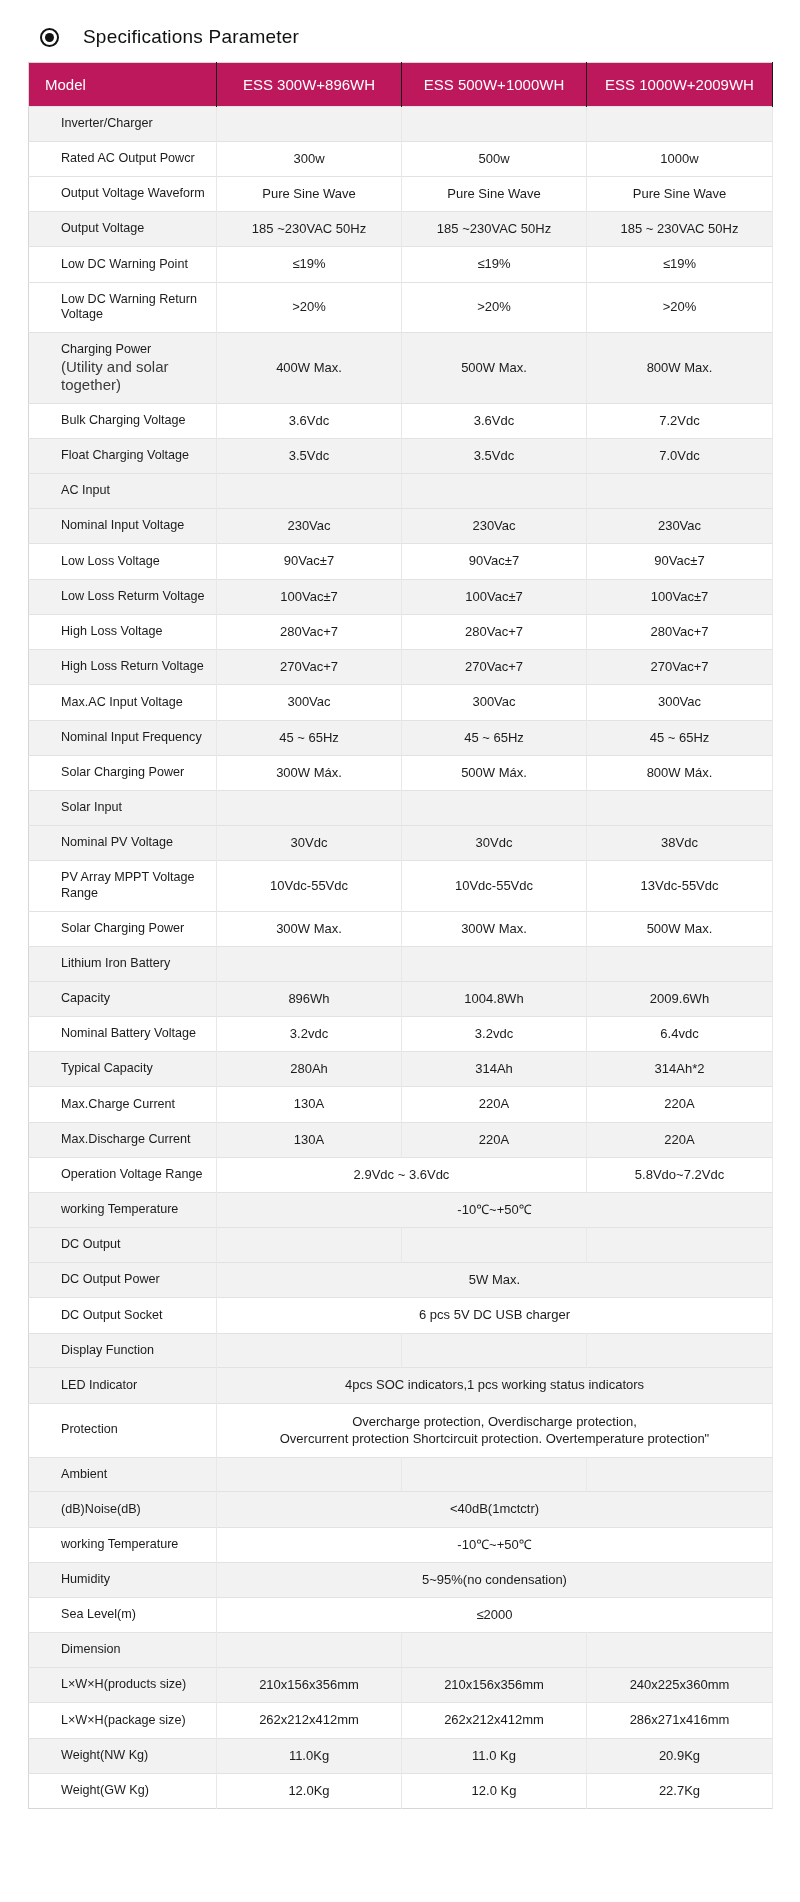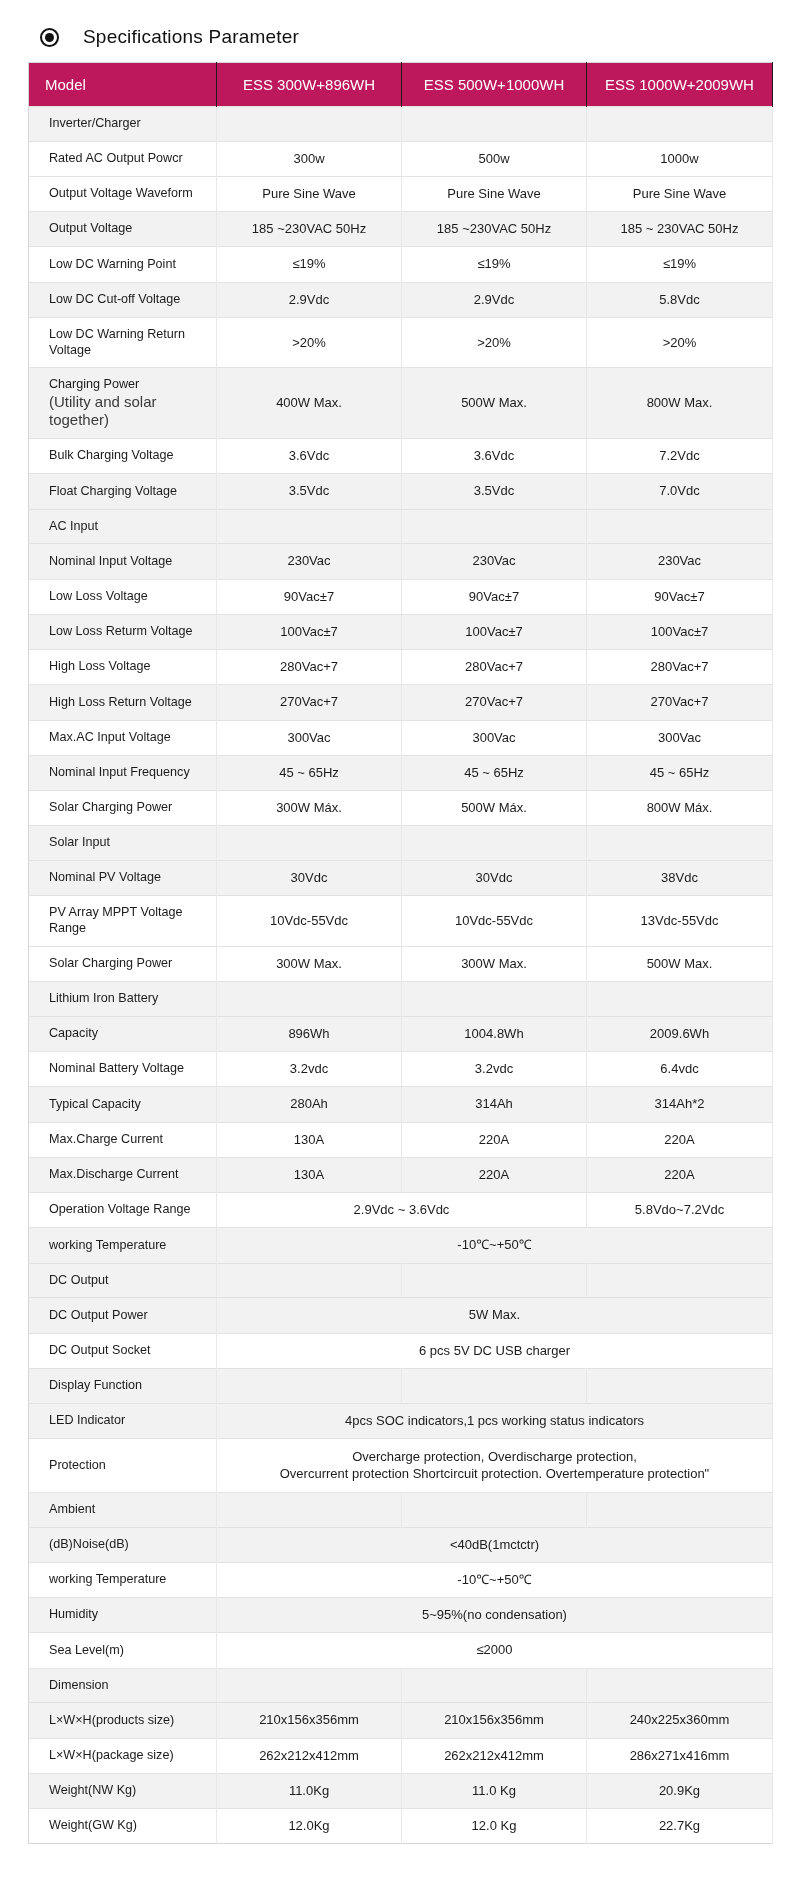"Inverter/Charger" tbody td.label { padding-left: 20px -> 32px }
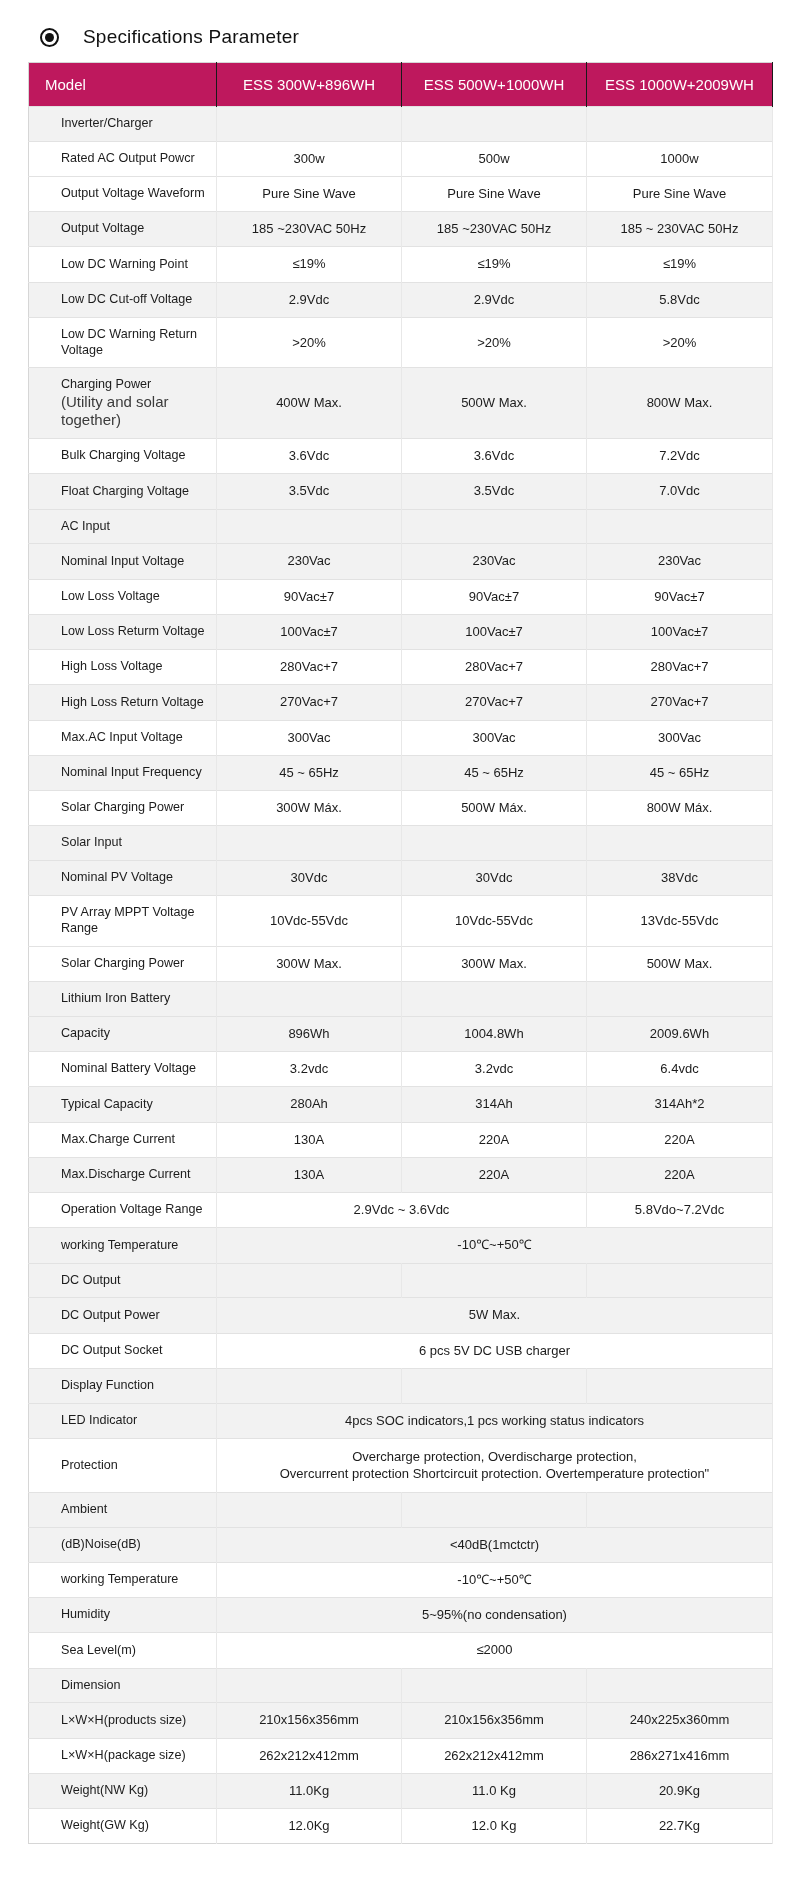"Low DC Cut-off Voltage" tr.alt { html: <tr> <td><span>Low DC Cut-off Voltage</span></td> <td>2.9Vdc</td> <td>2.9Vdc</td> <td>5.8Vdc</td> </tr> -> none }
